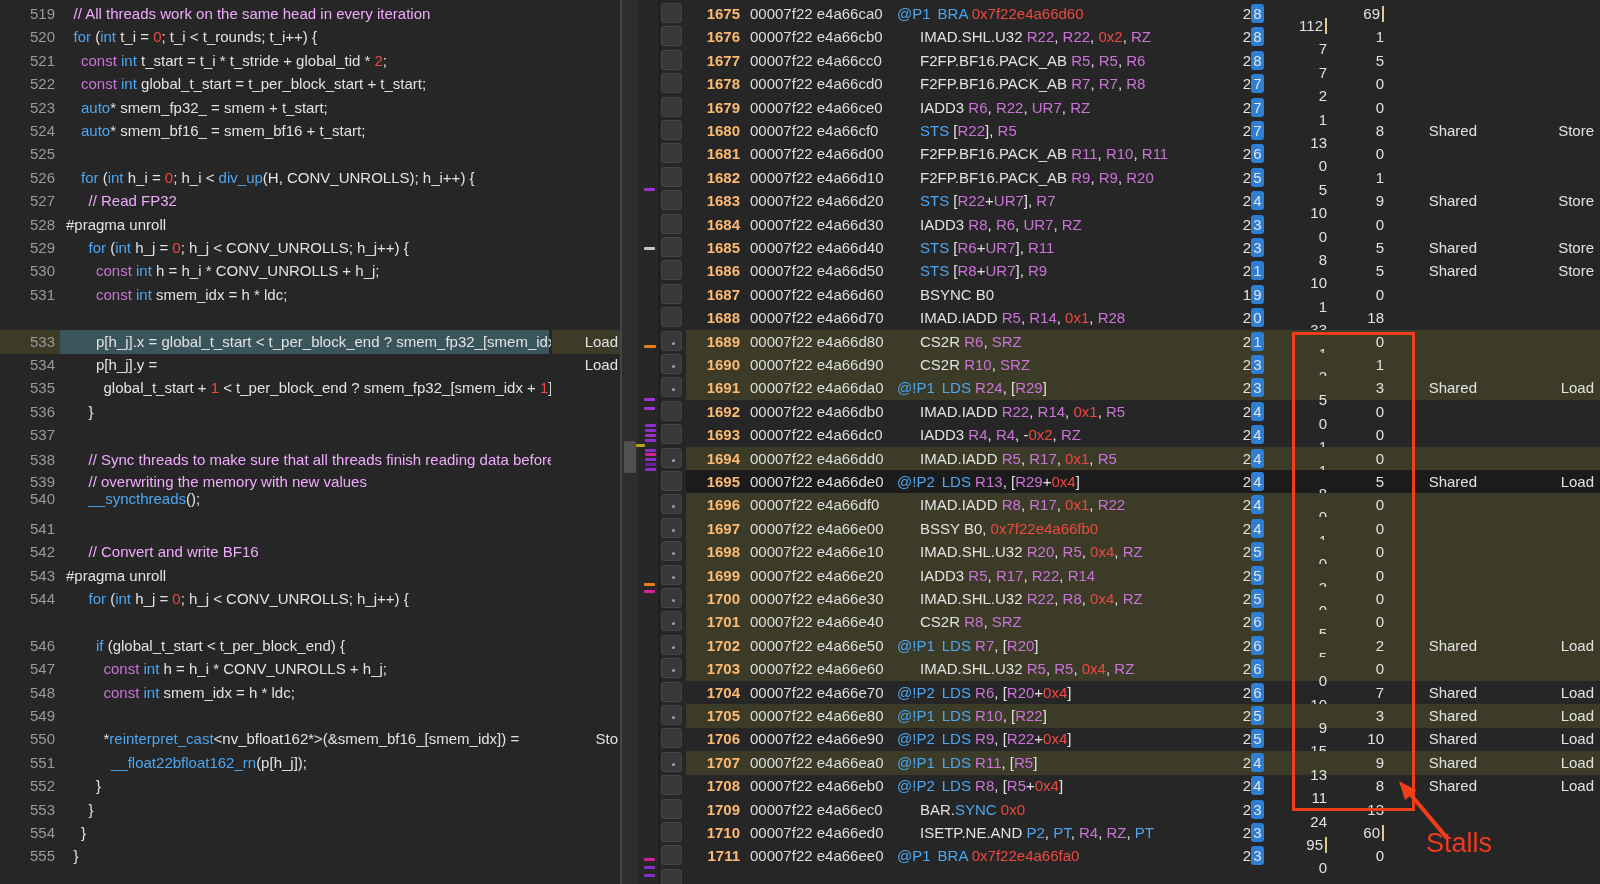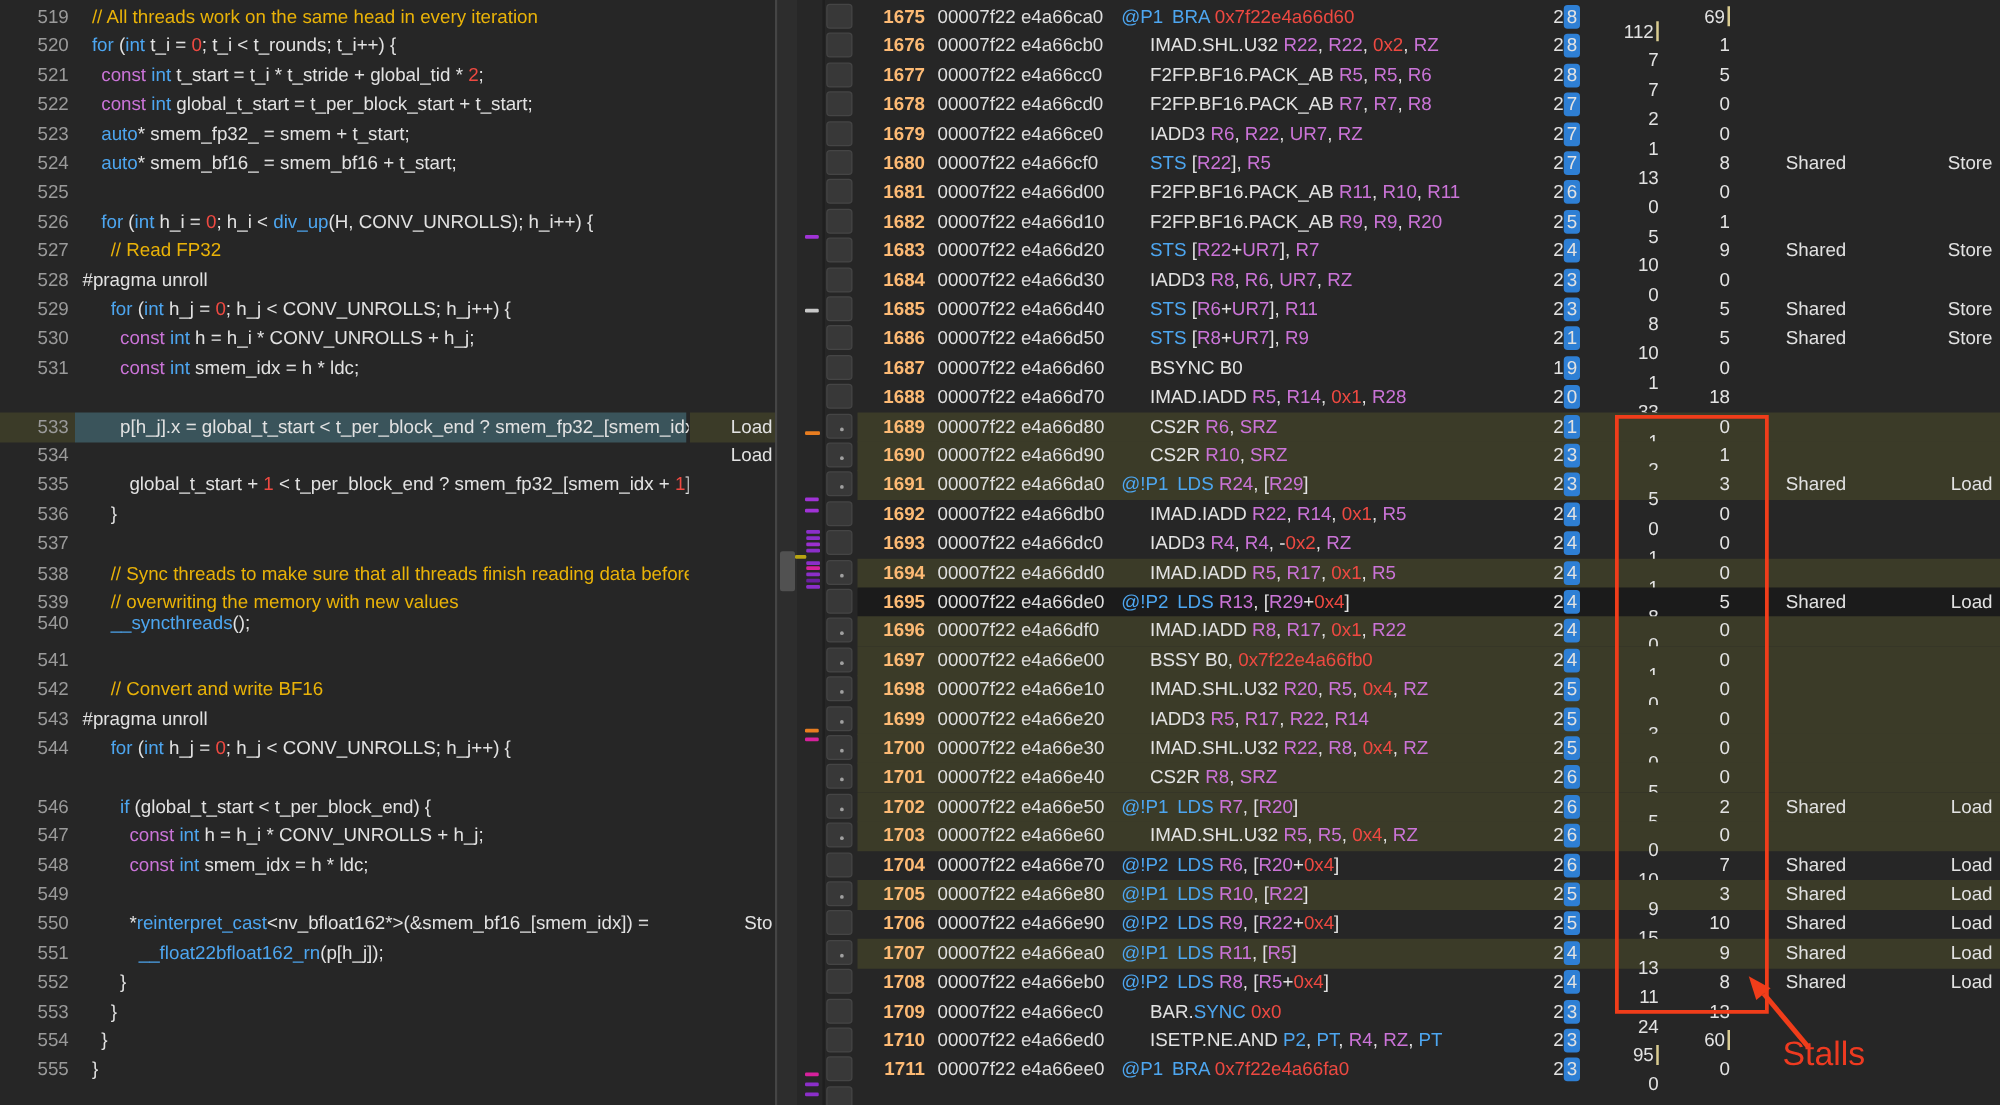"// All threads work on" .tk-g { color: #eab308 -> #f0abfc }
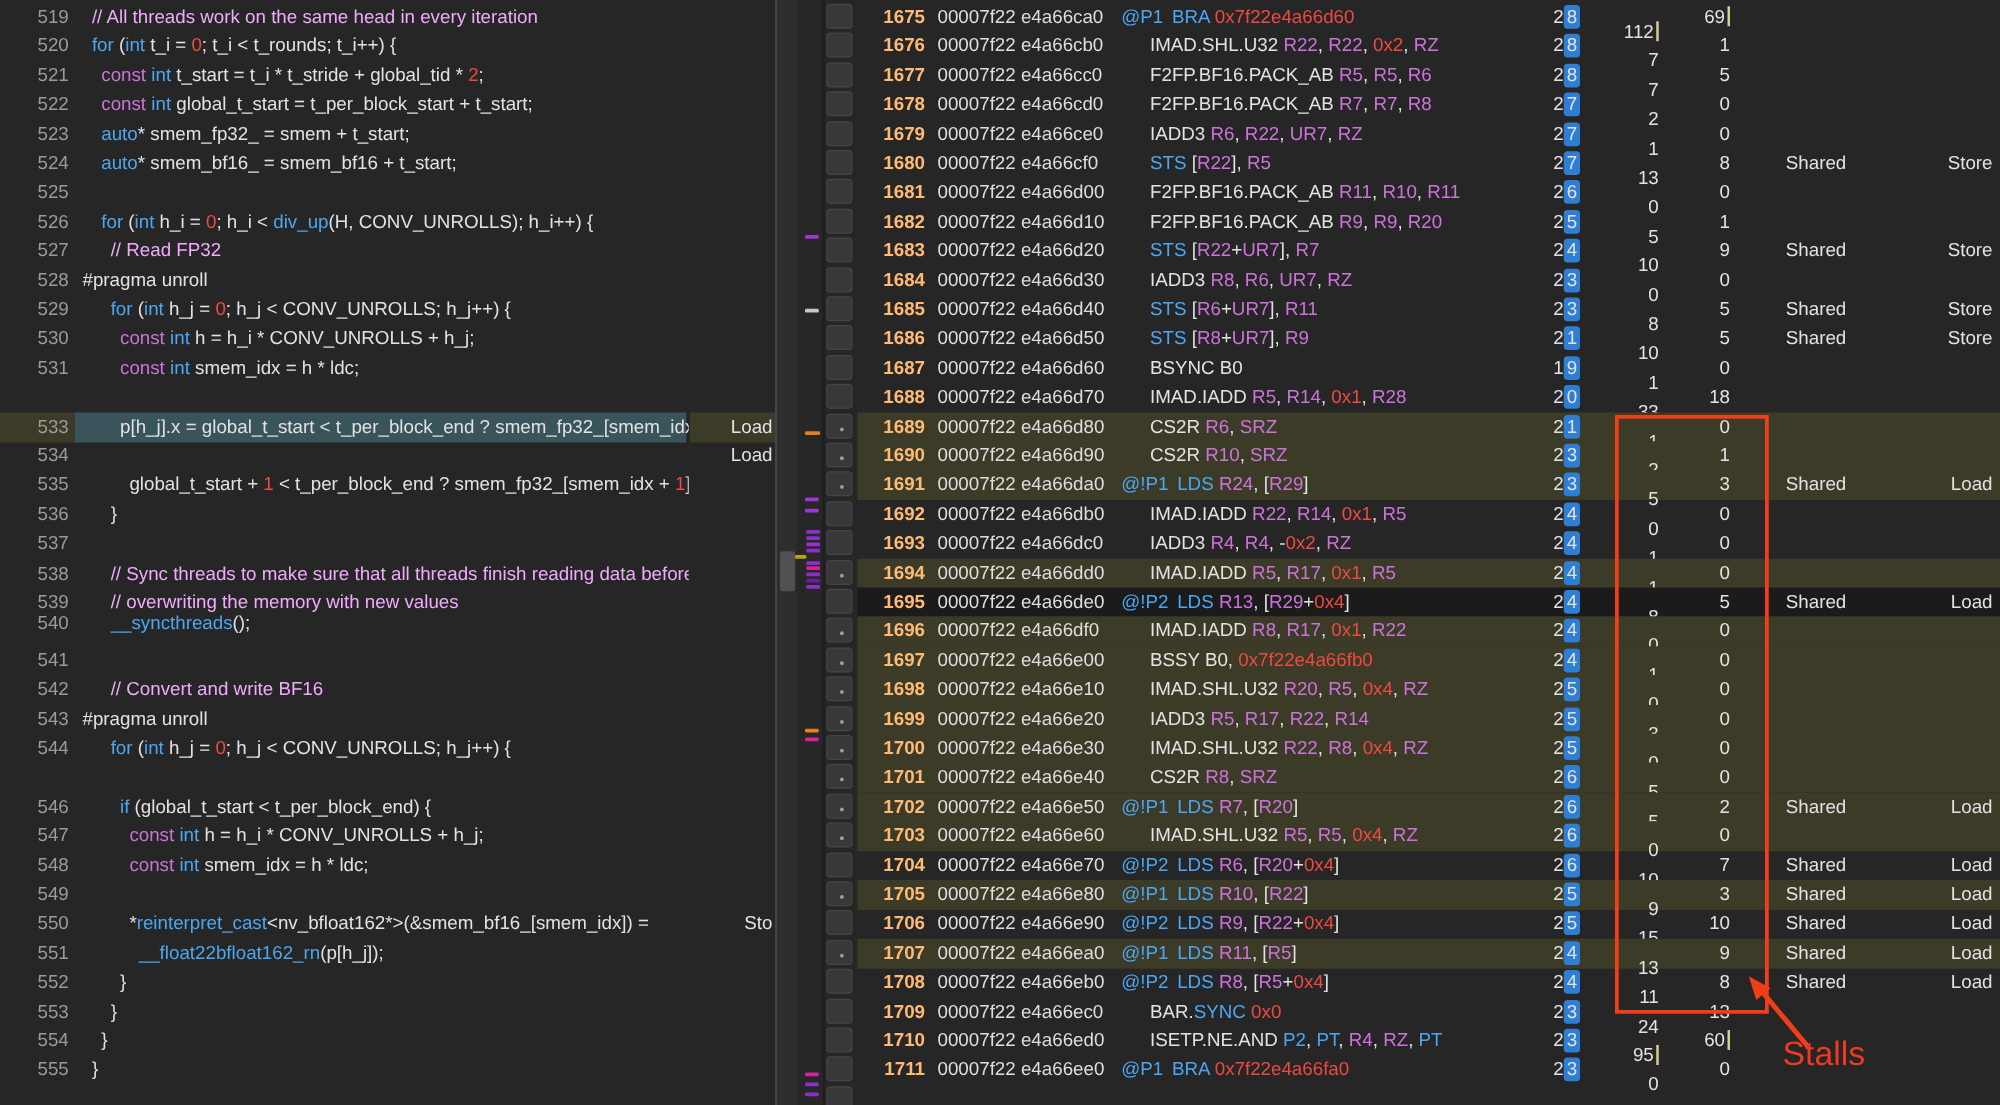"p[h_j].y =" div.scode { html: none -> <div><span><span>p[h_j].y =</span></span></div> }
